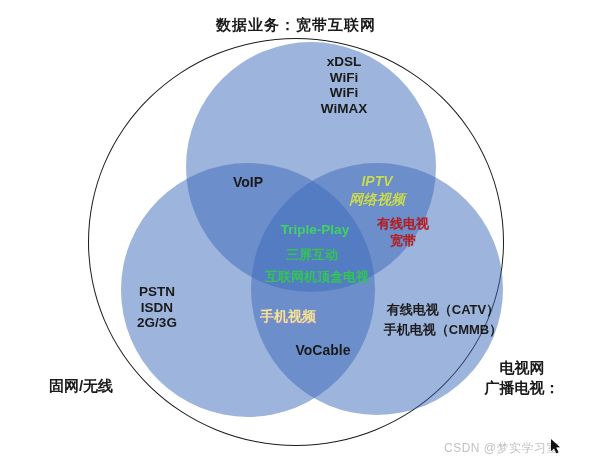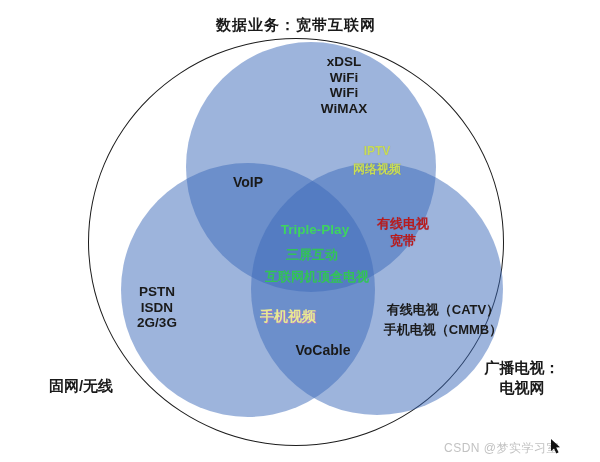"IPTV" .blk-iptv { font-size: 12px -> 14px; font-style: none -> italic; top: 160px -> 190px }
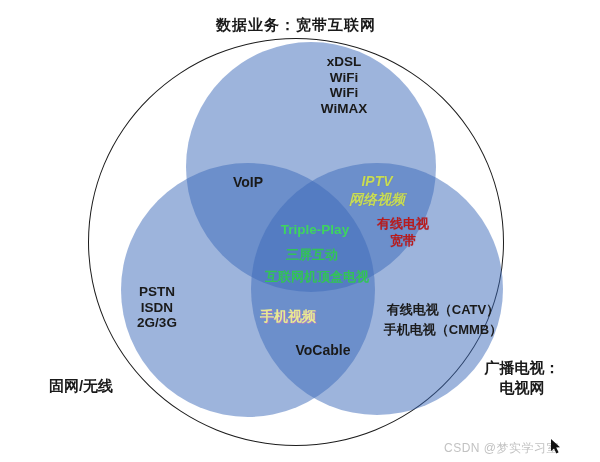"广播电视：" div { order: before "电视网" -> after "电视网" }
